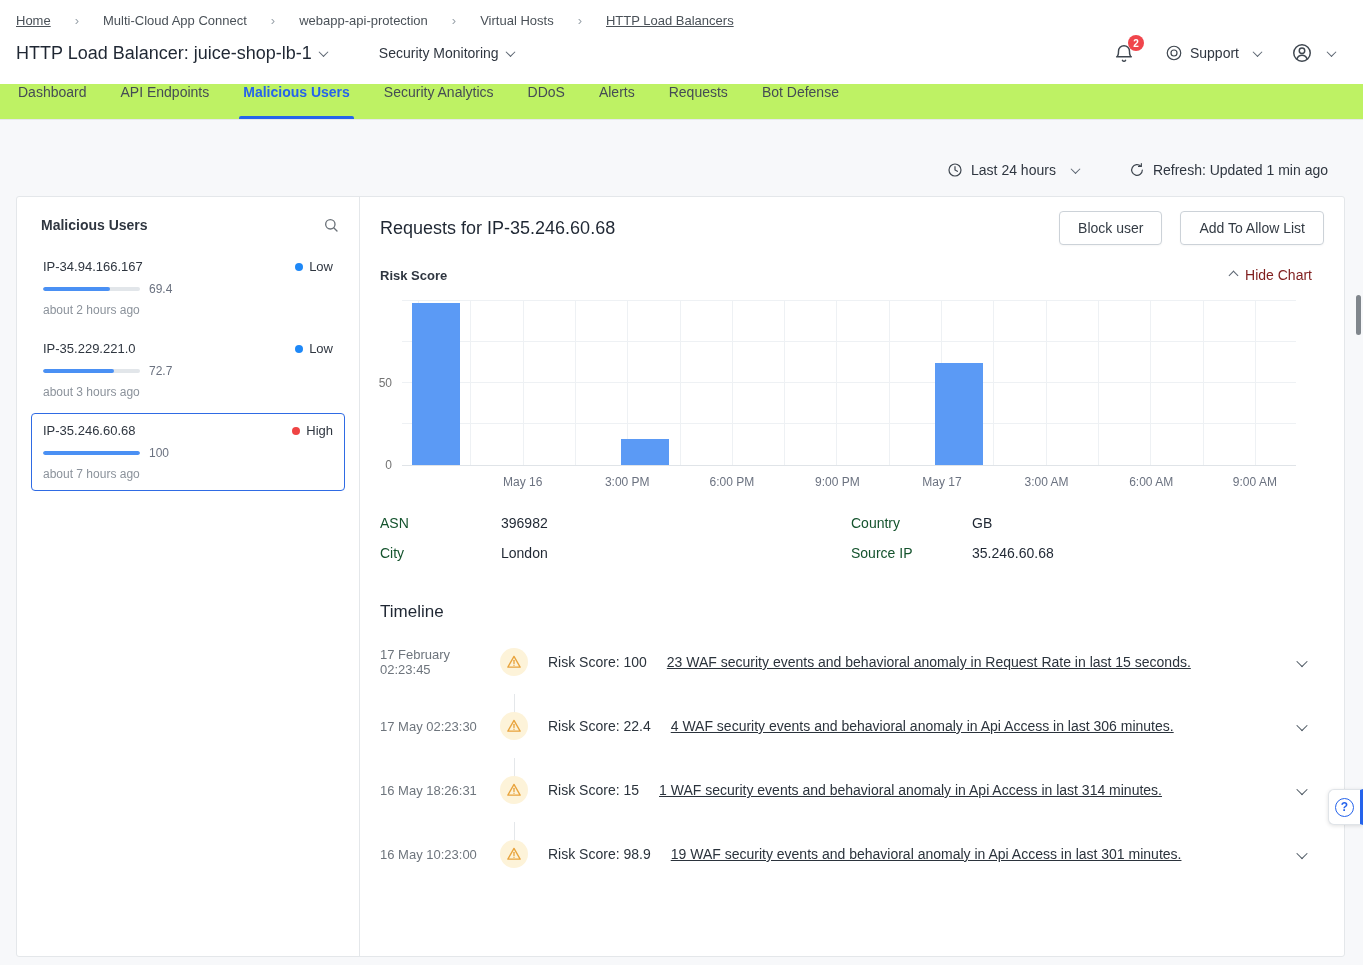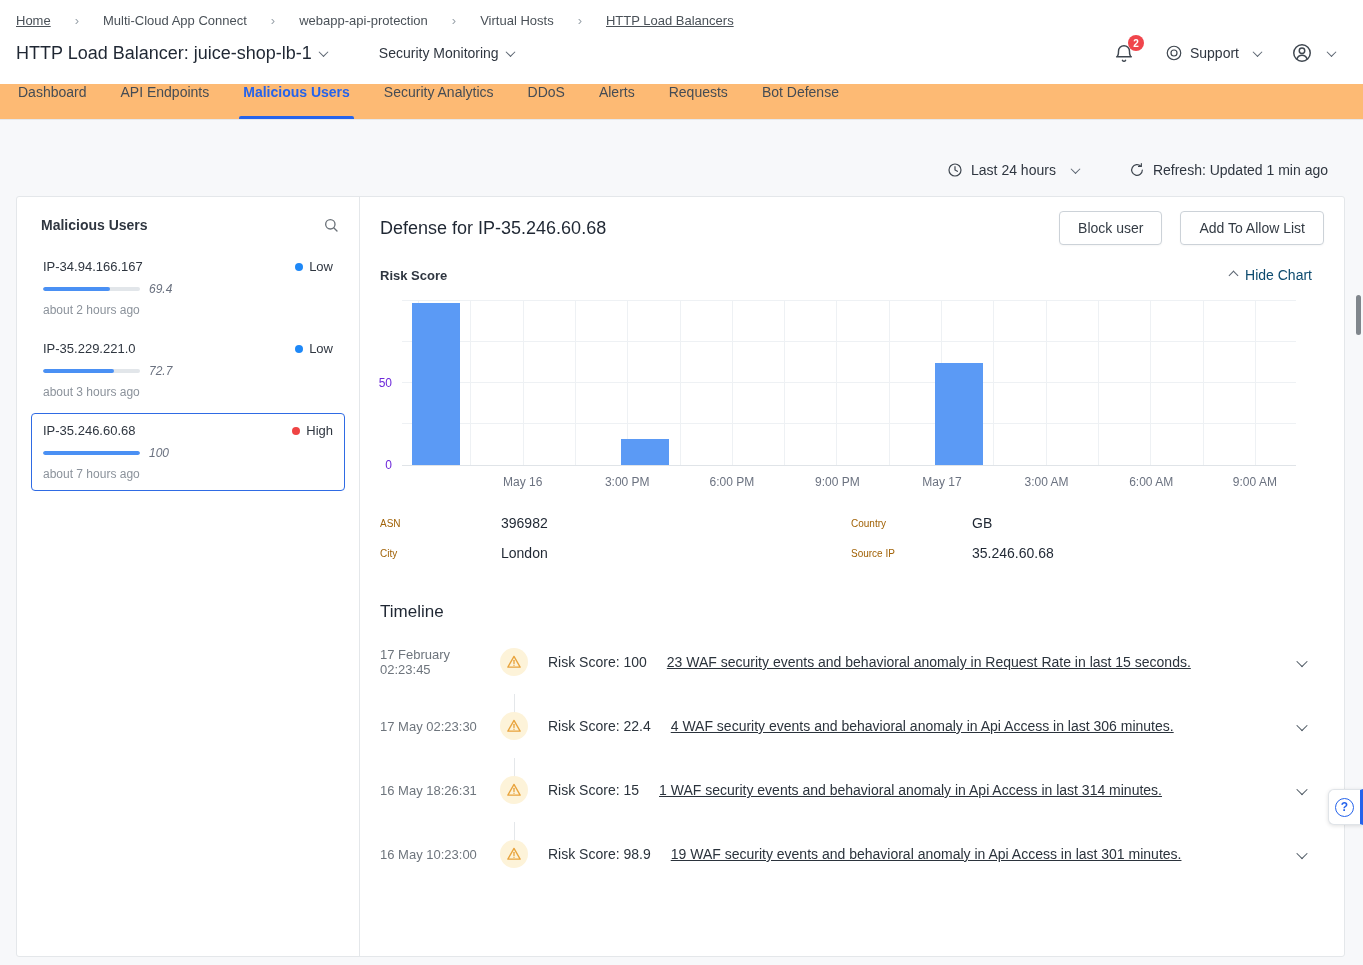"Dashboard" .tabs { background: #fdba74 -> #bef264 }
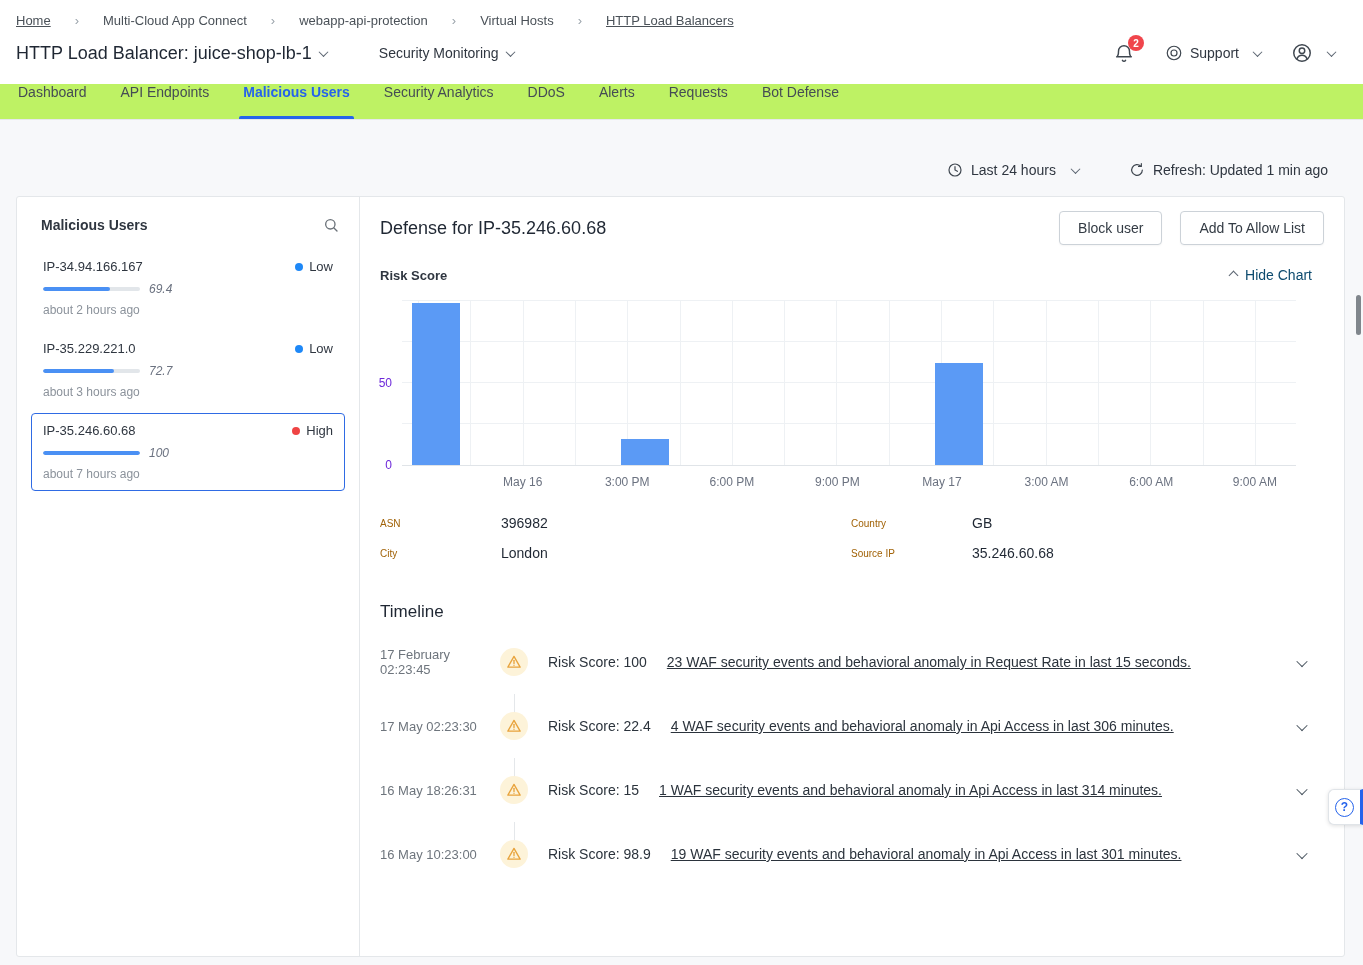"Defense for IP-35.246.60.68" h2.main-title { text: Defense -> Requests }
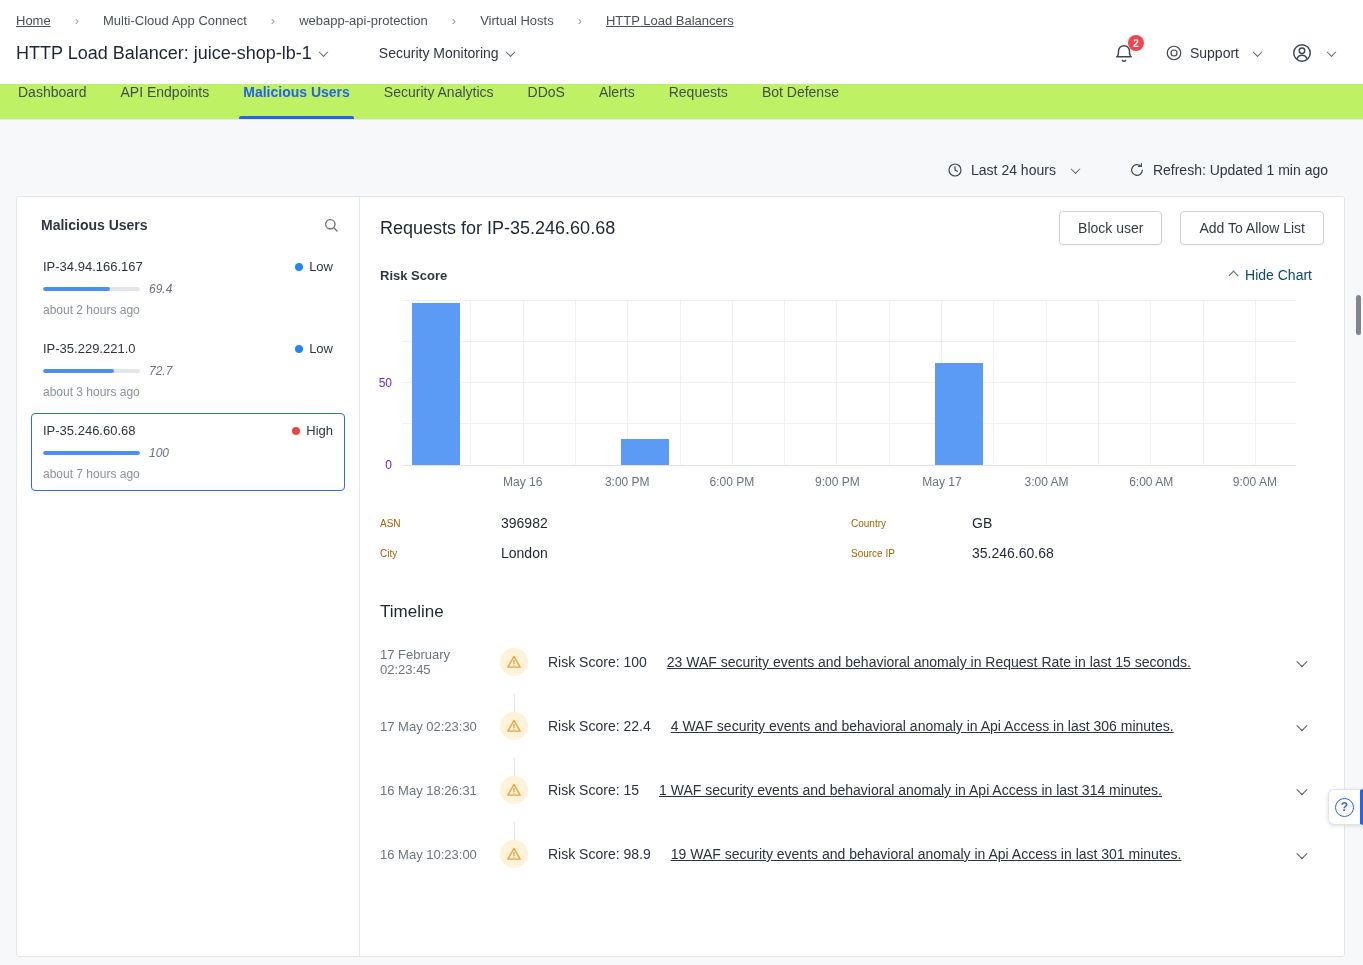"Hide Chart" .hide-chart { color: #0c4a6e -> #7f1d1d }
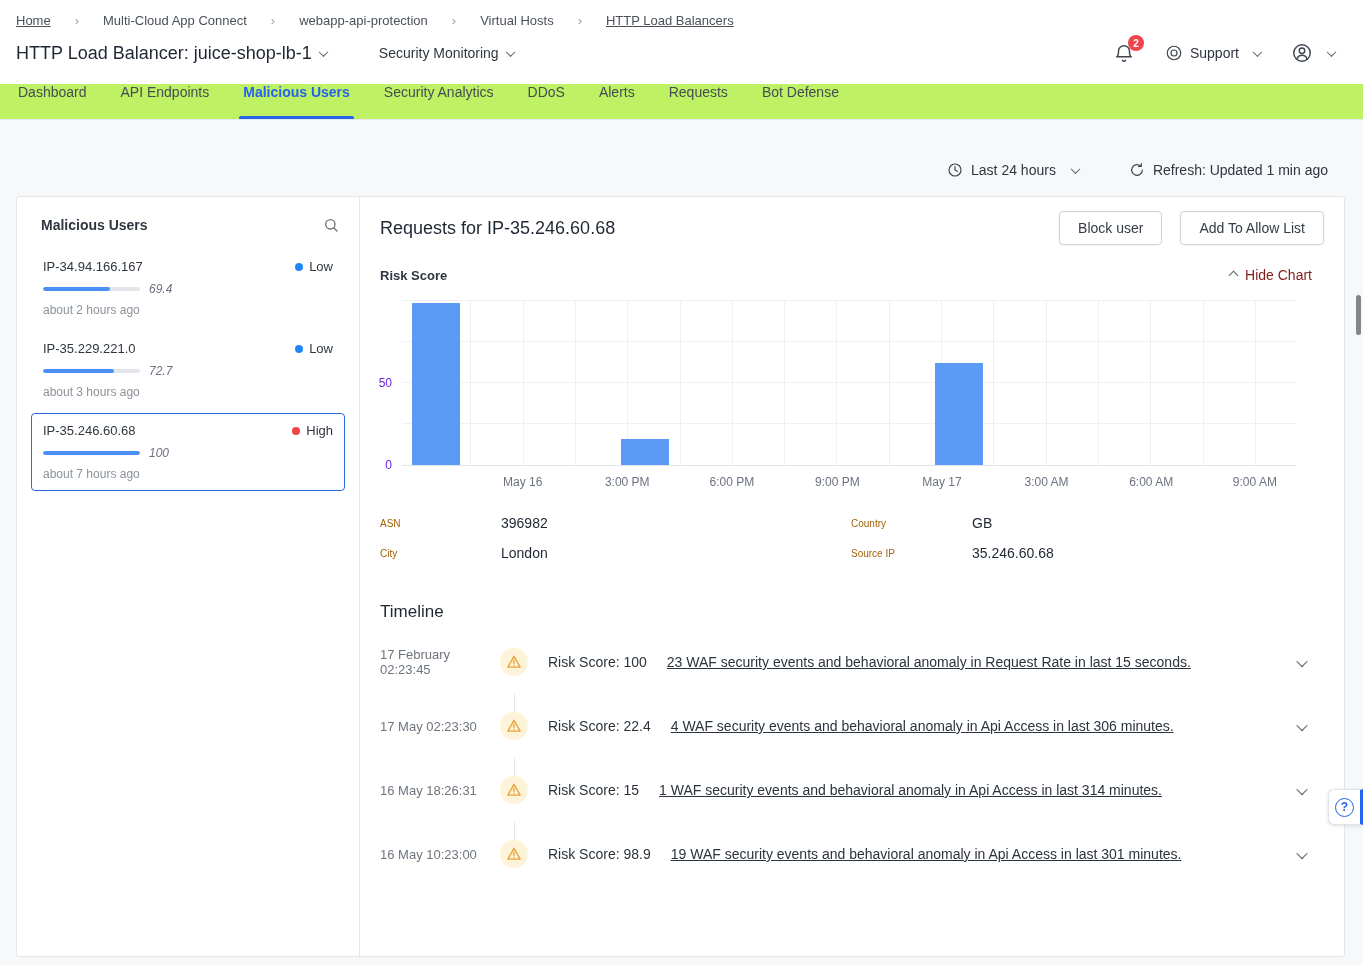"69.4" .mu-r2 { font-style: italic -> none }
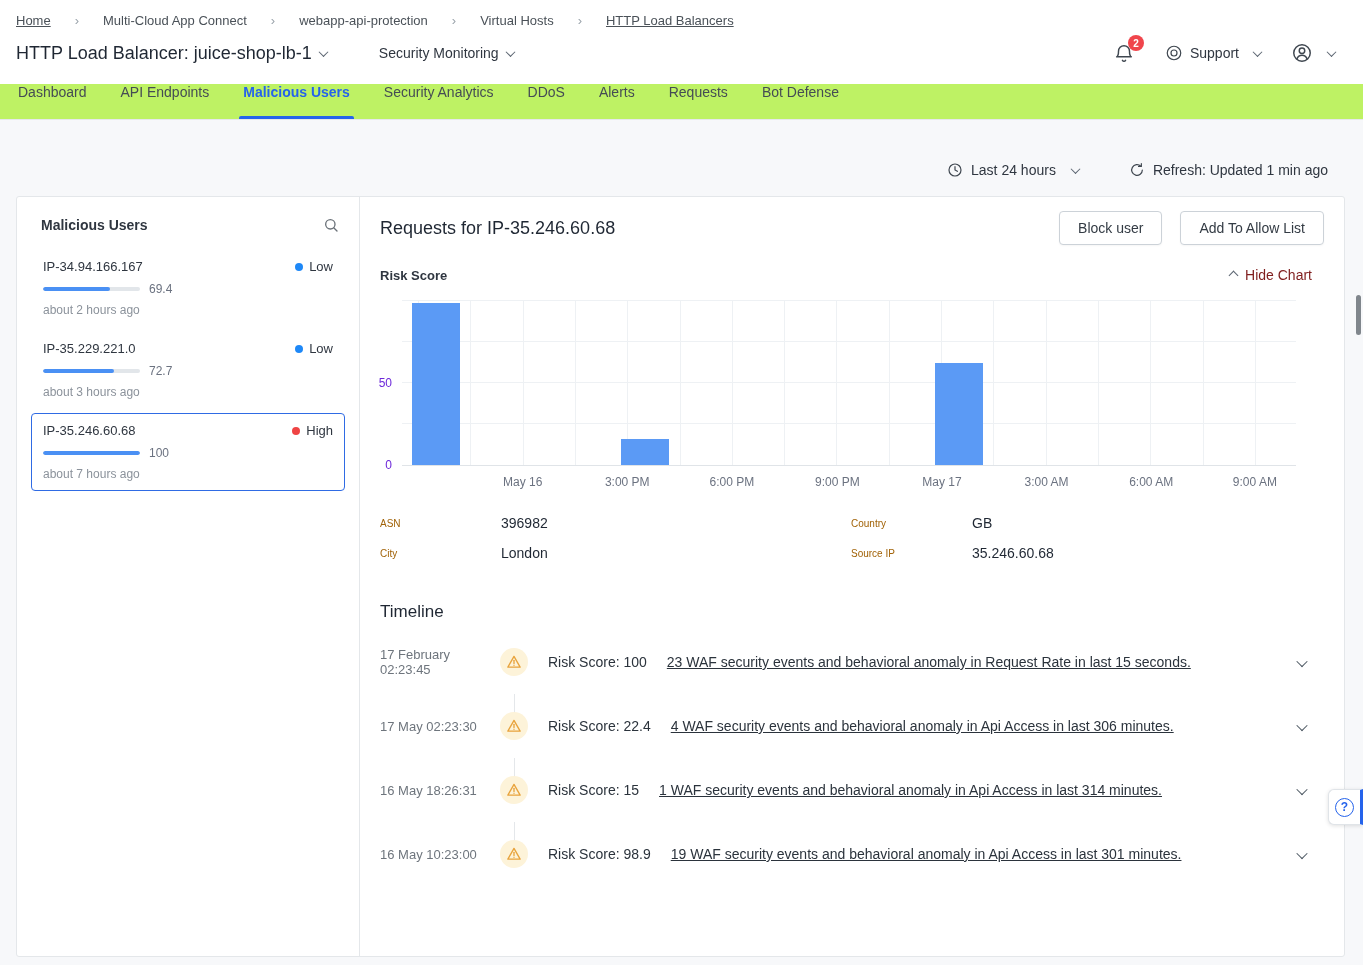"50" .ylab { color: #6d28d9 -> #737373 }
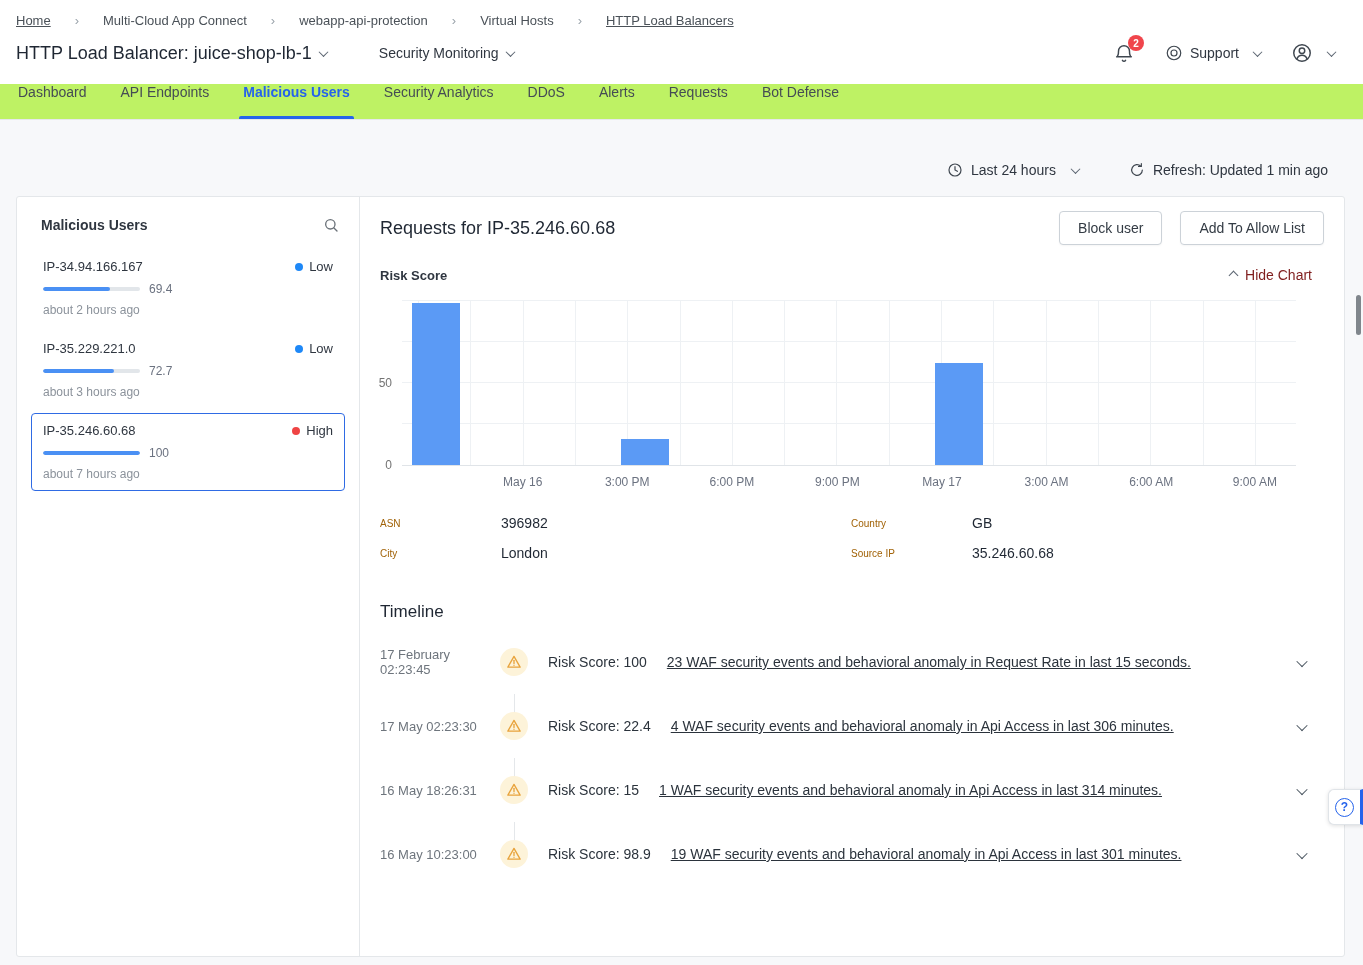"ASN" .dlabel { color: #a16207 -> #14532d; font-size: 10px -> 14px }
